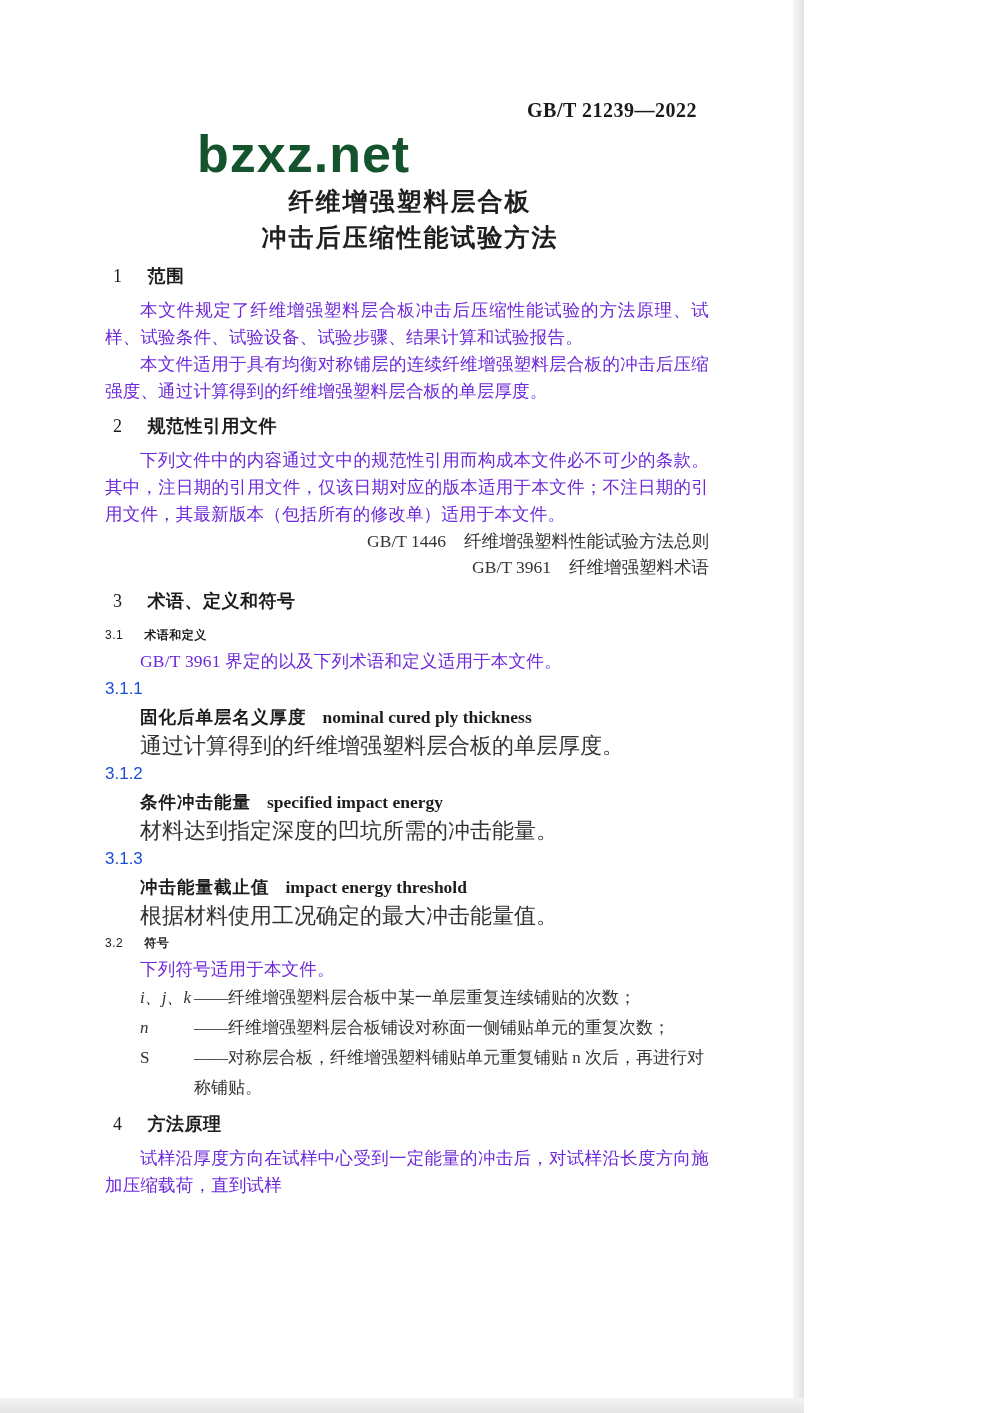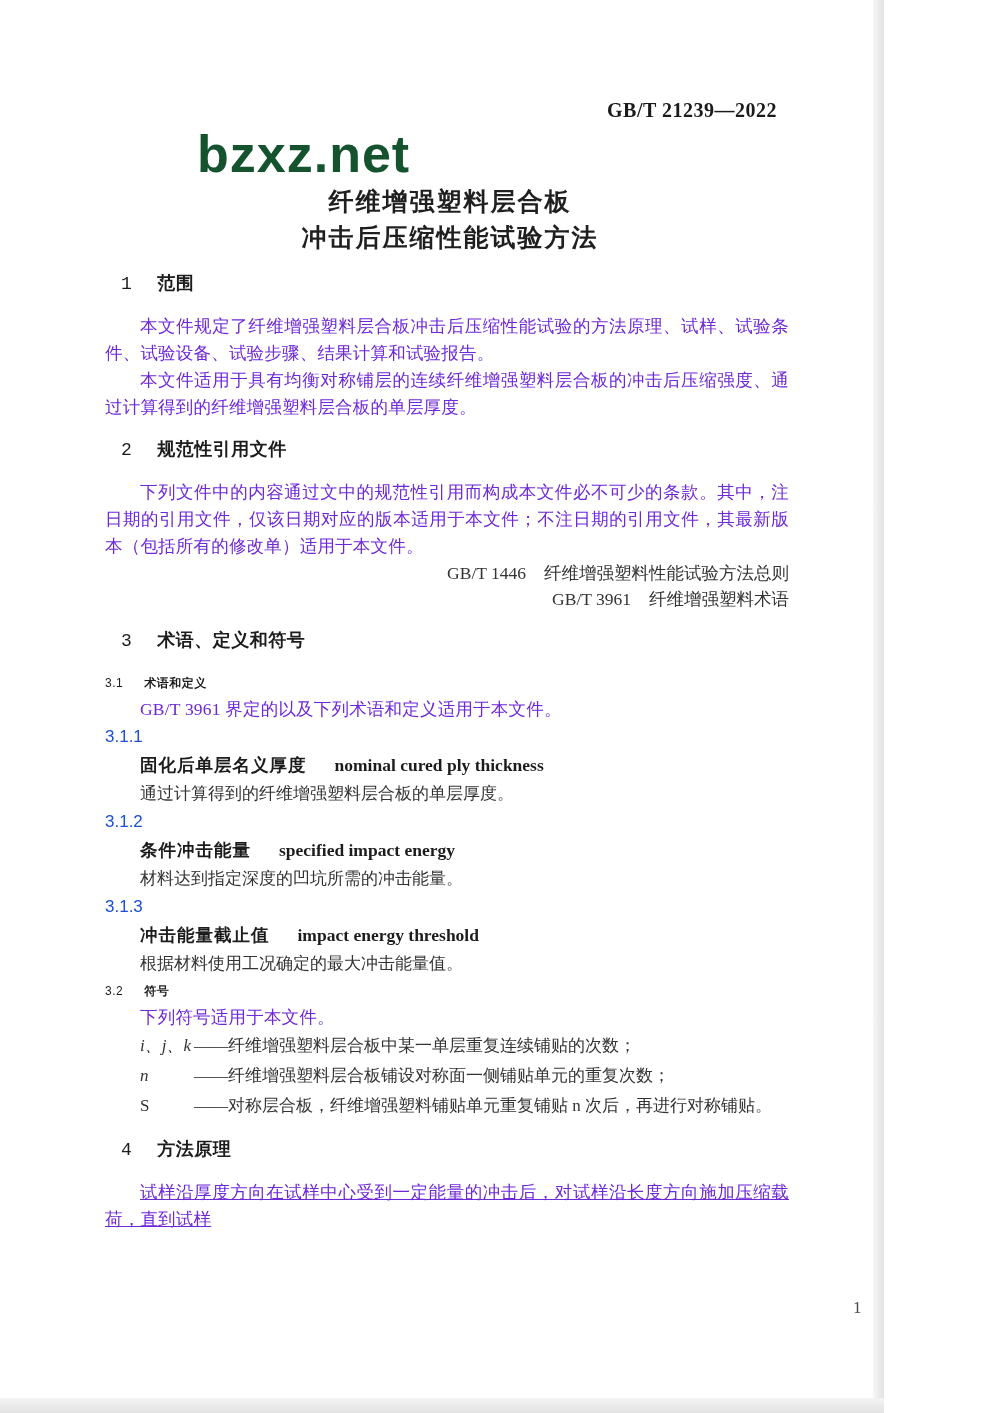"GB/T 21239—2022" .page { width: 884px -> 804px }
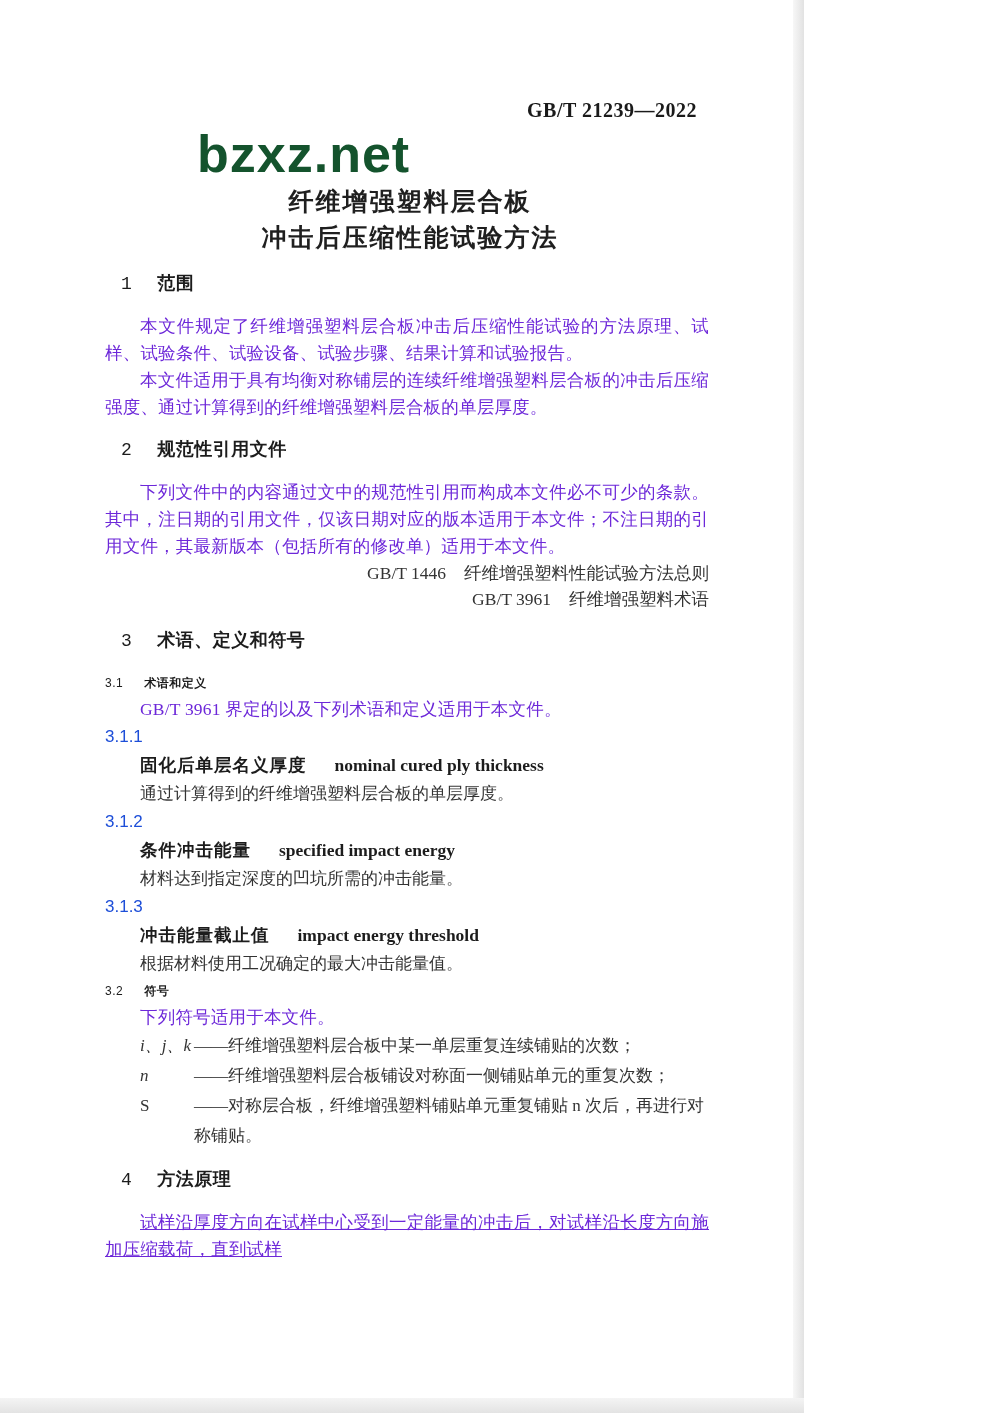"1 范围" h2.sec { font-family: Liberation Mono, monospace -> Liberation Serif, serif; margin: 16px -> 8px }
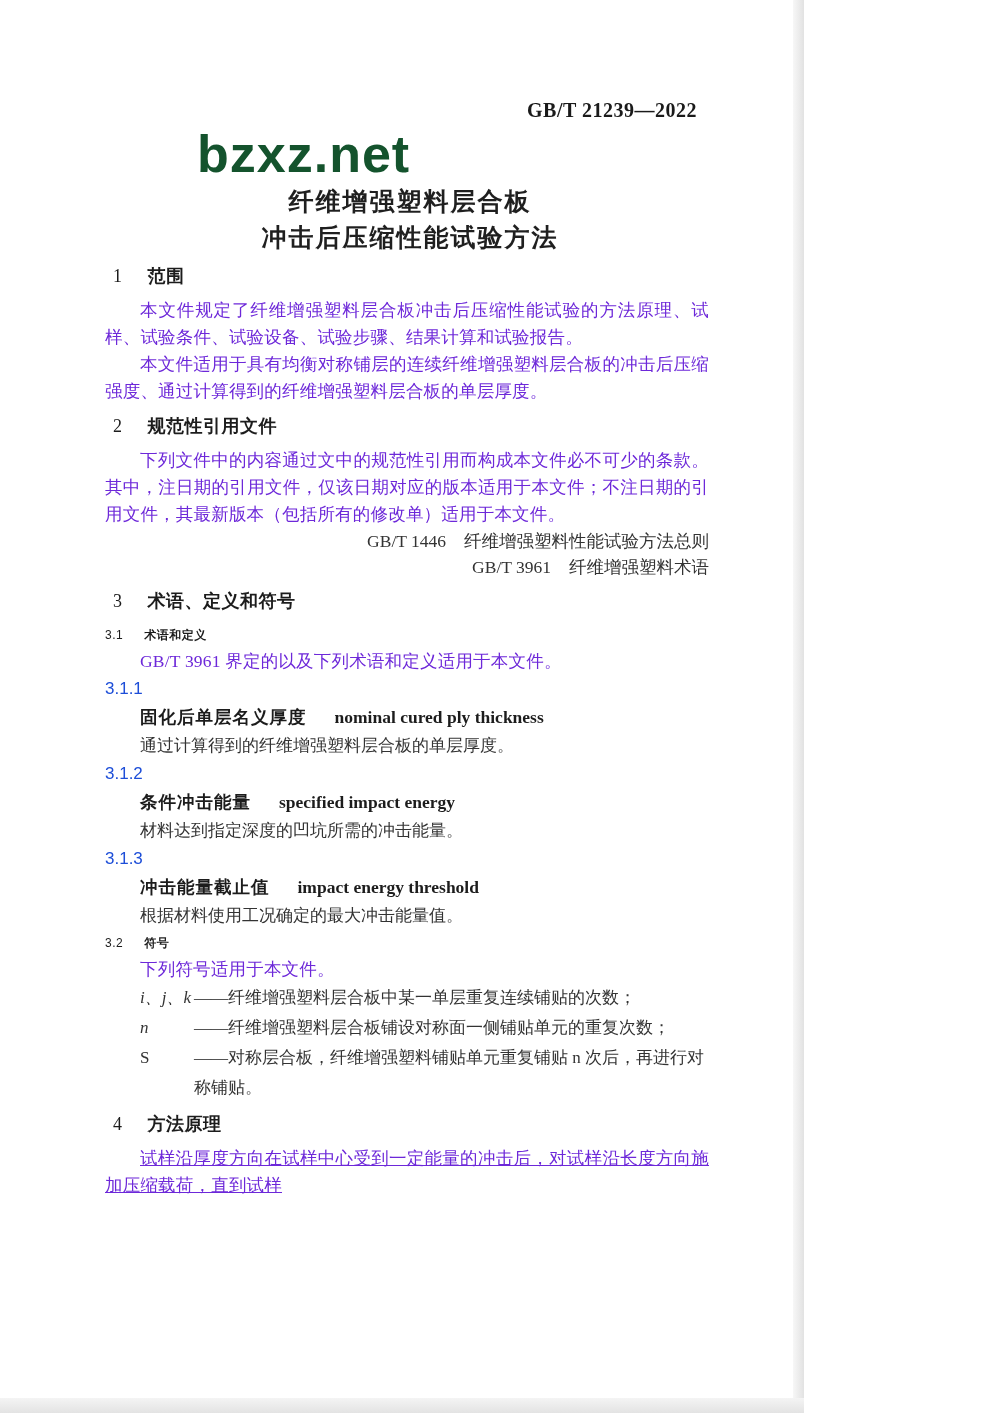"固化后单层名义厚度" .term-zh { margin-right: 28px -> 16px }
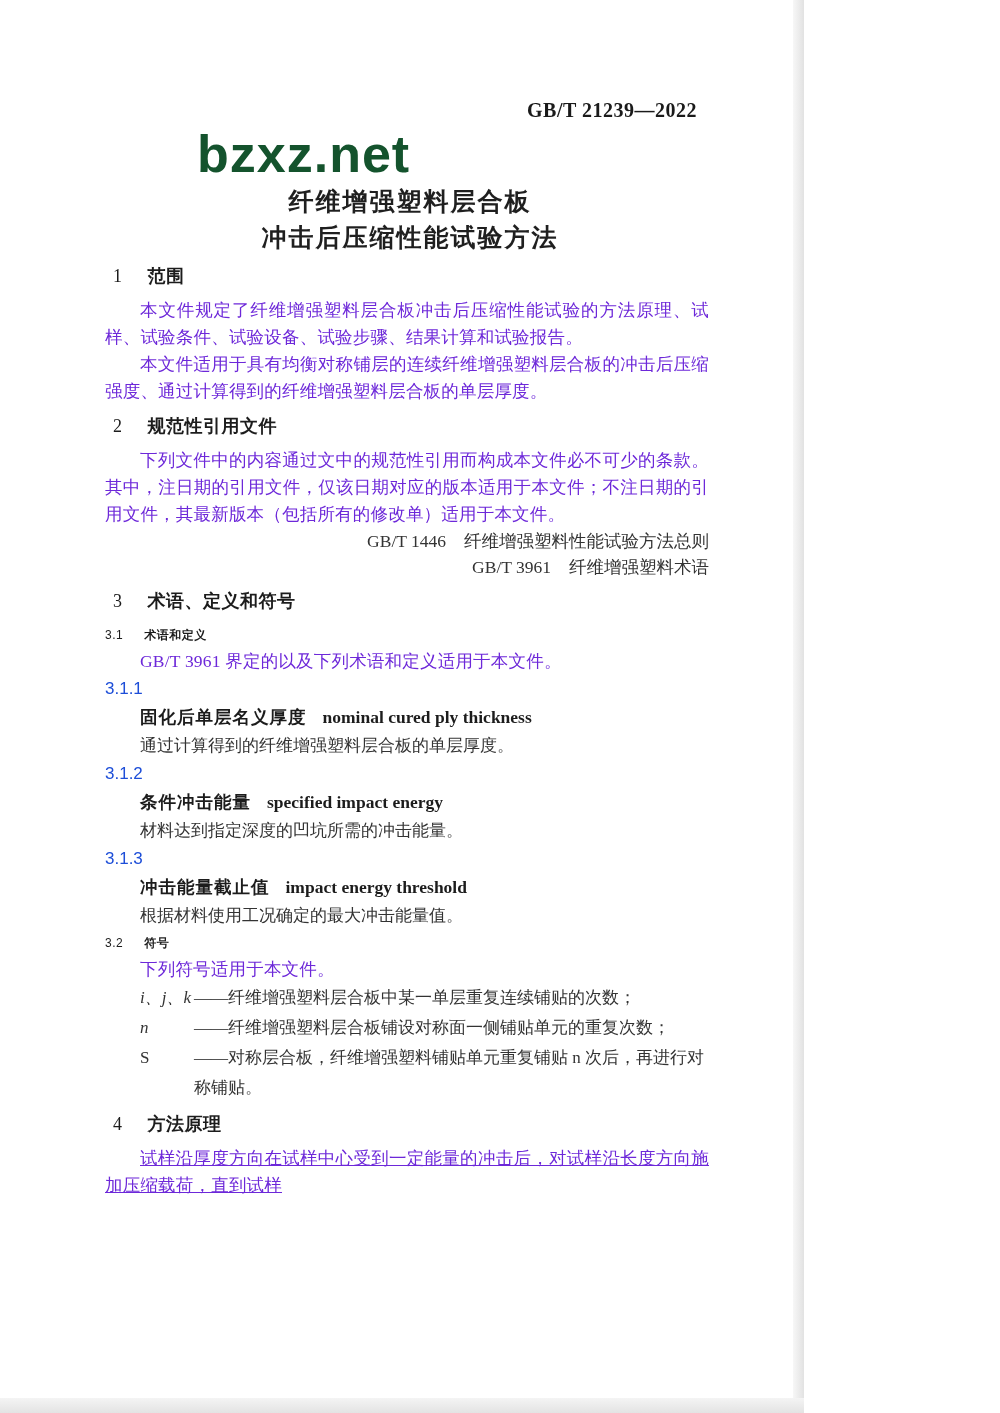"通过计算得到的纤维增强塑料层合板的单层厚度。" .term-def { font-size: 17px -> 22px }
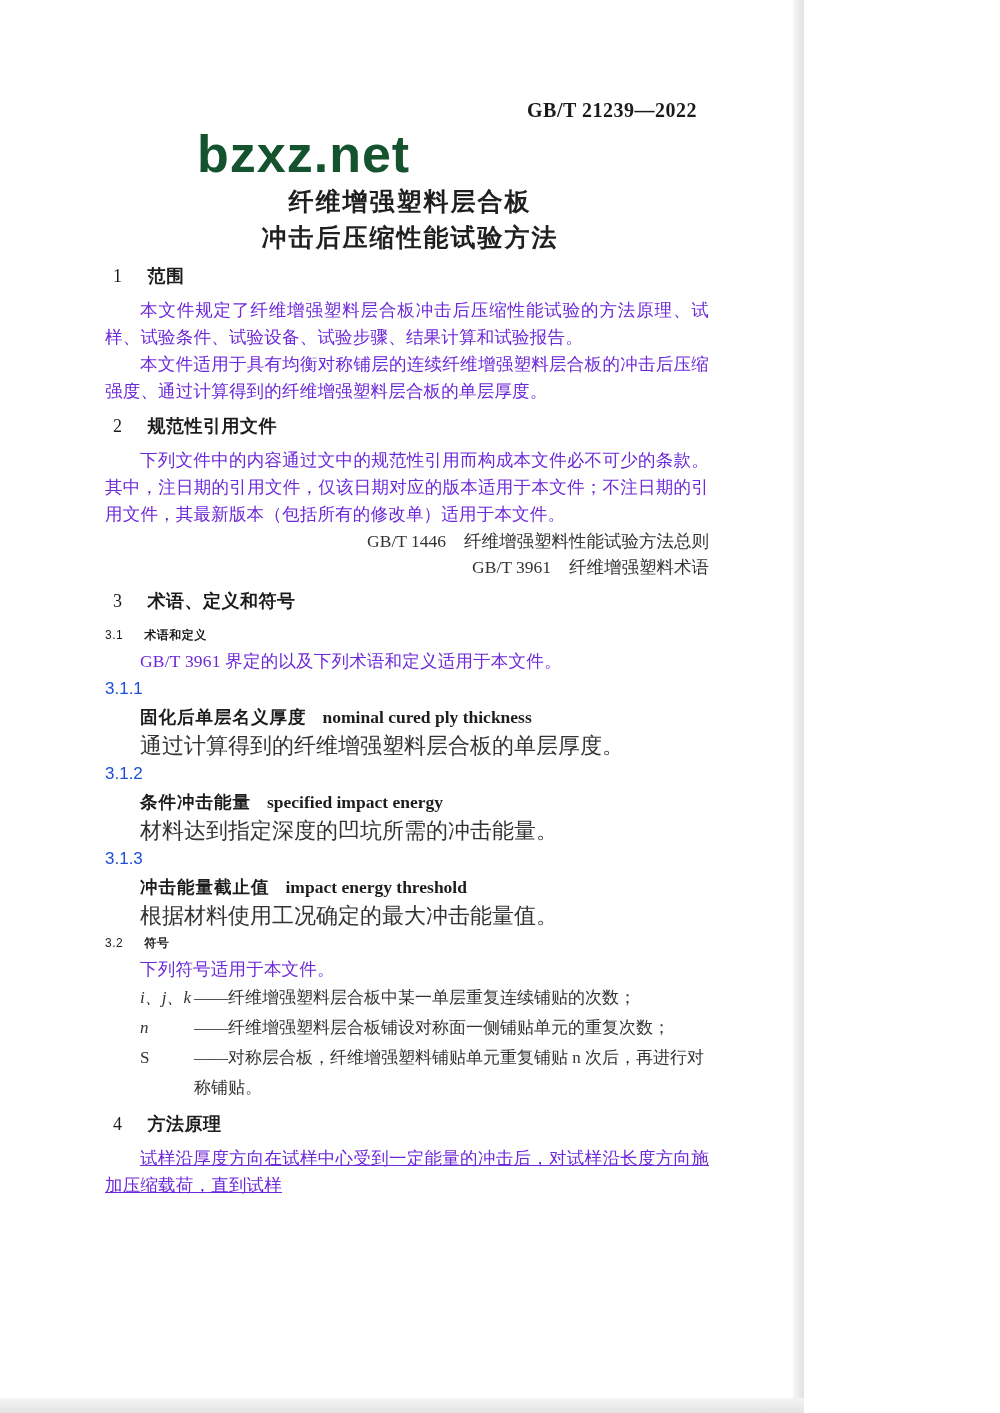"试样沿厚度方向在试样中心受到一定能量的冲击后，对试样沿长度方向施加压缩载荷，直到" .mt-p4 { text-decoration: underline -> none }
